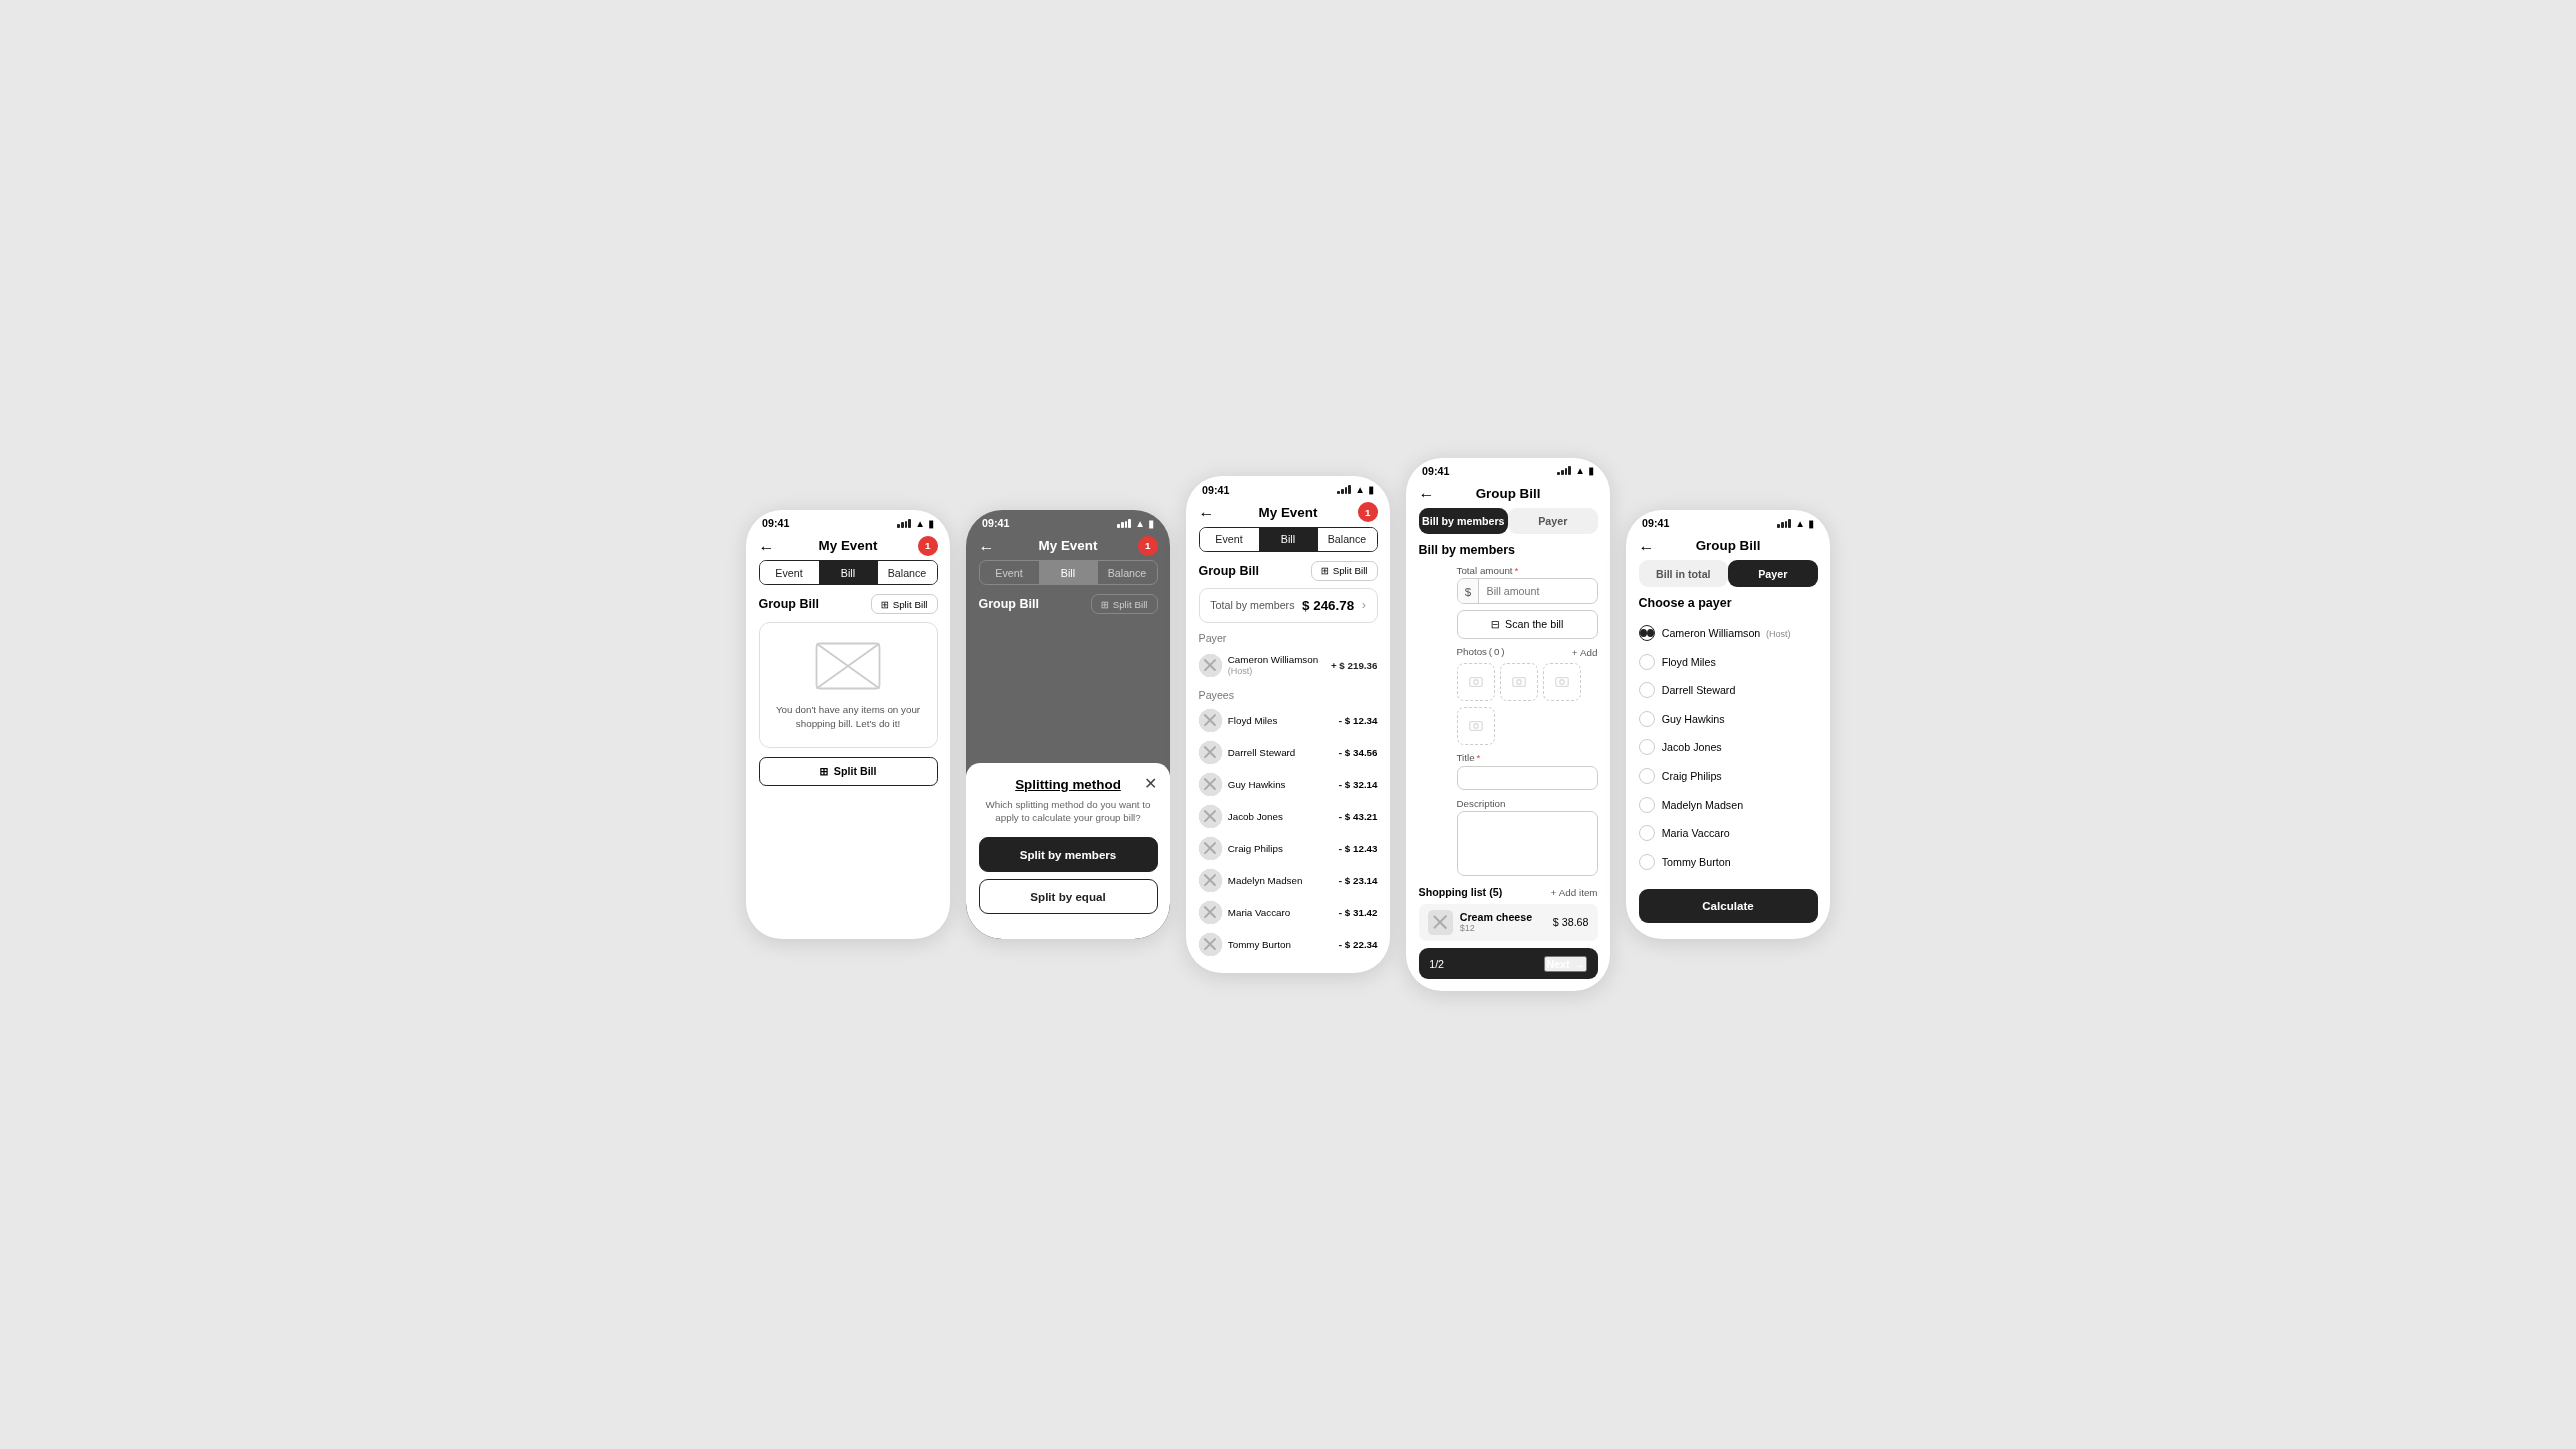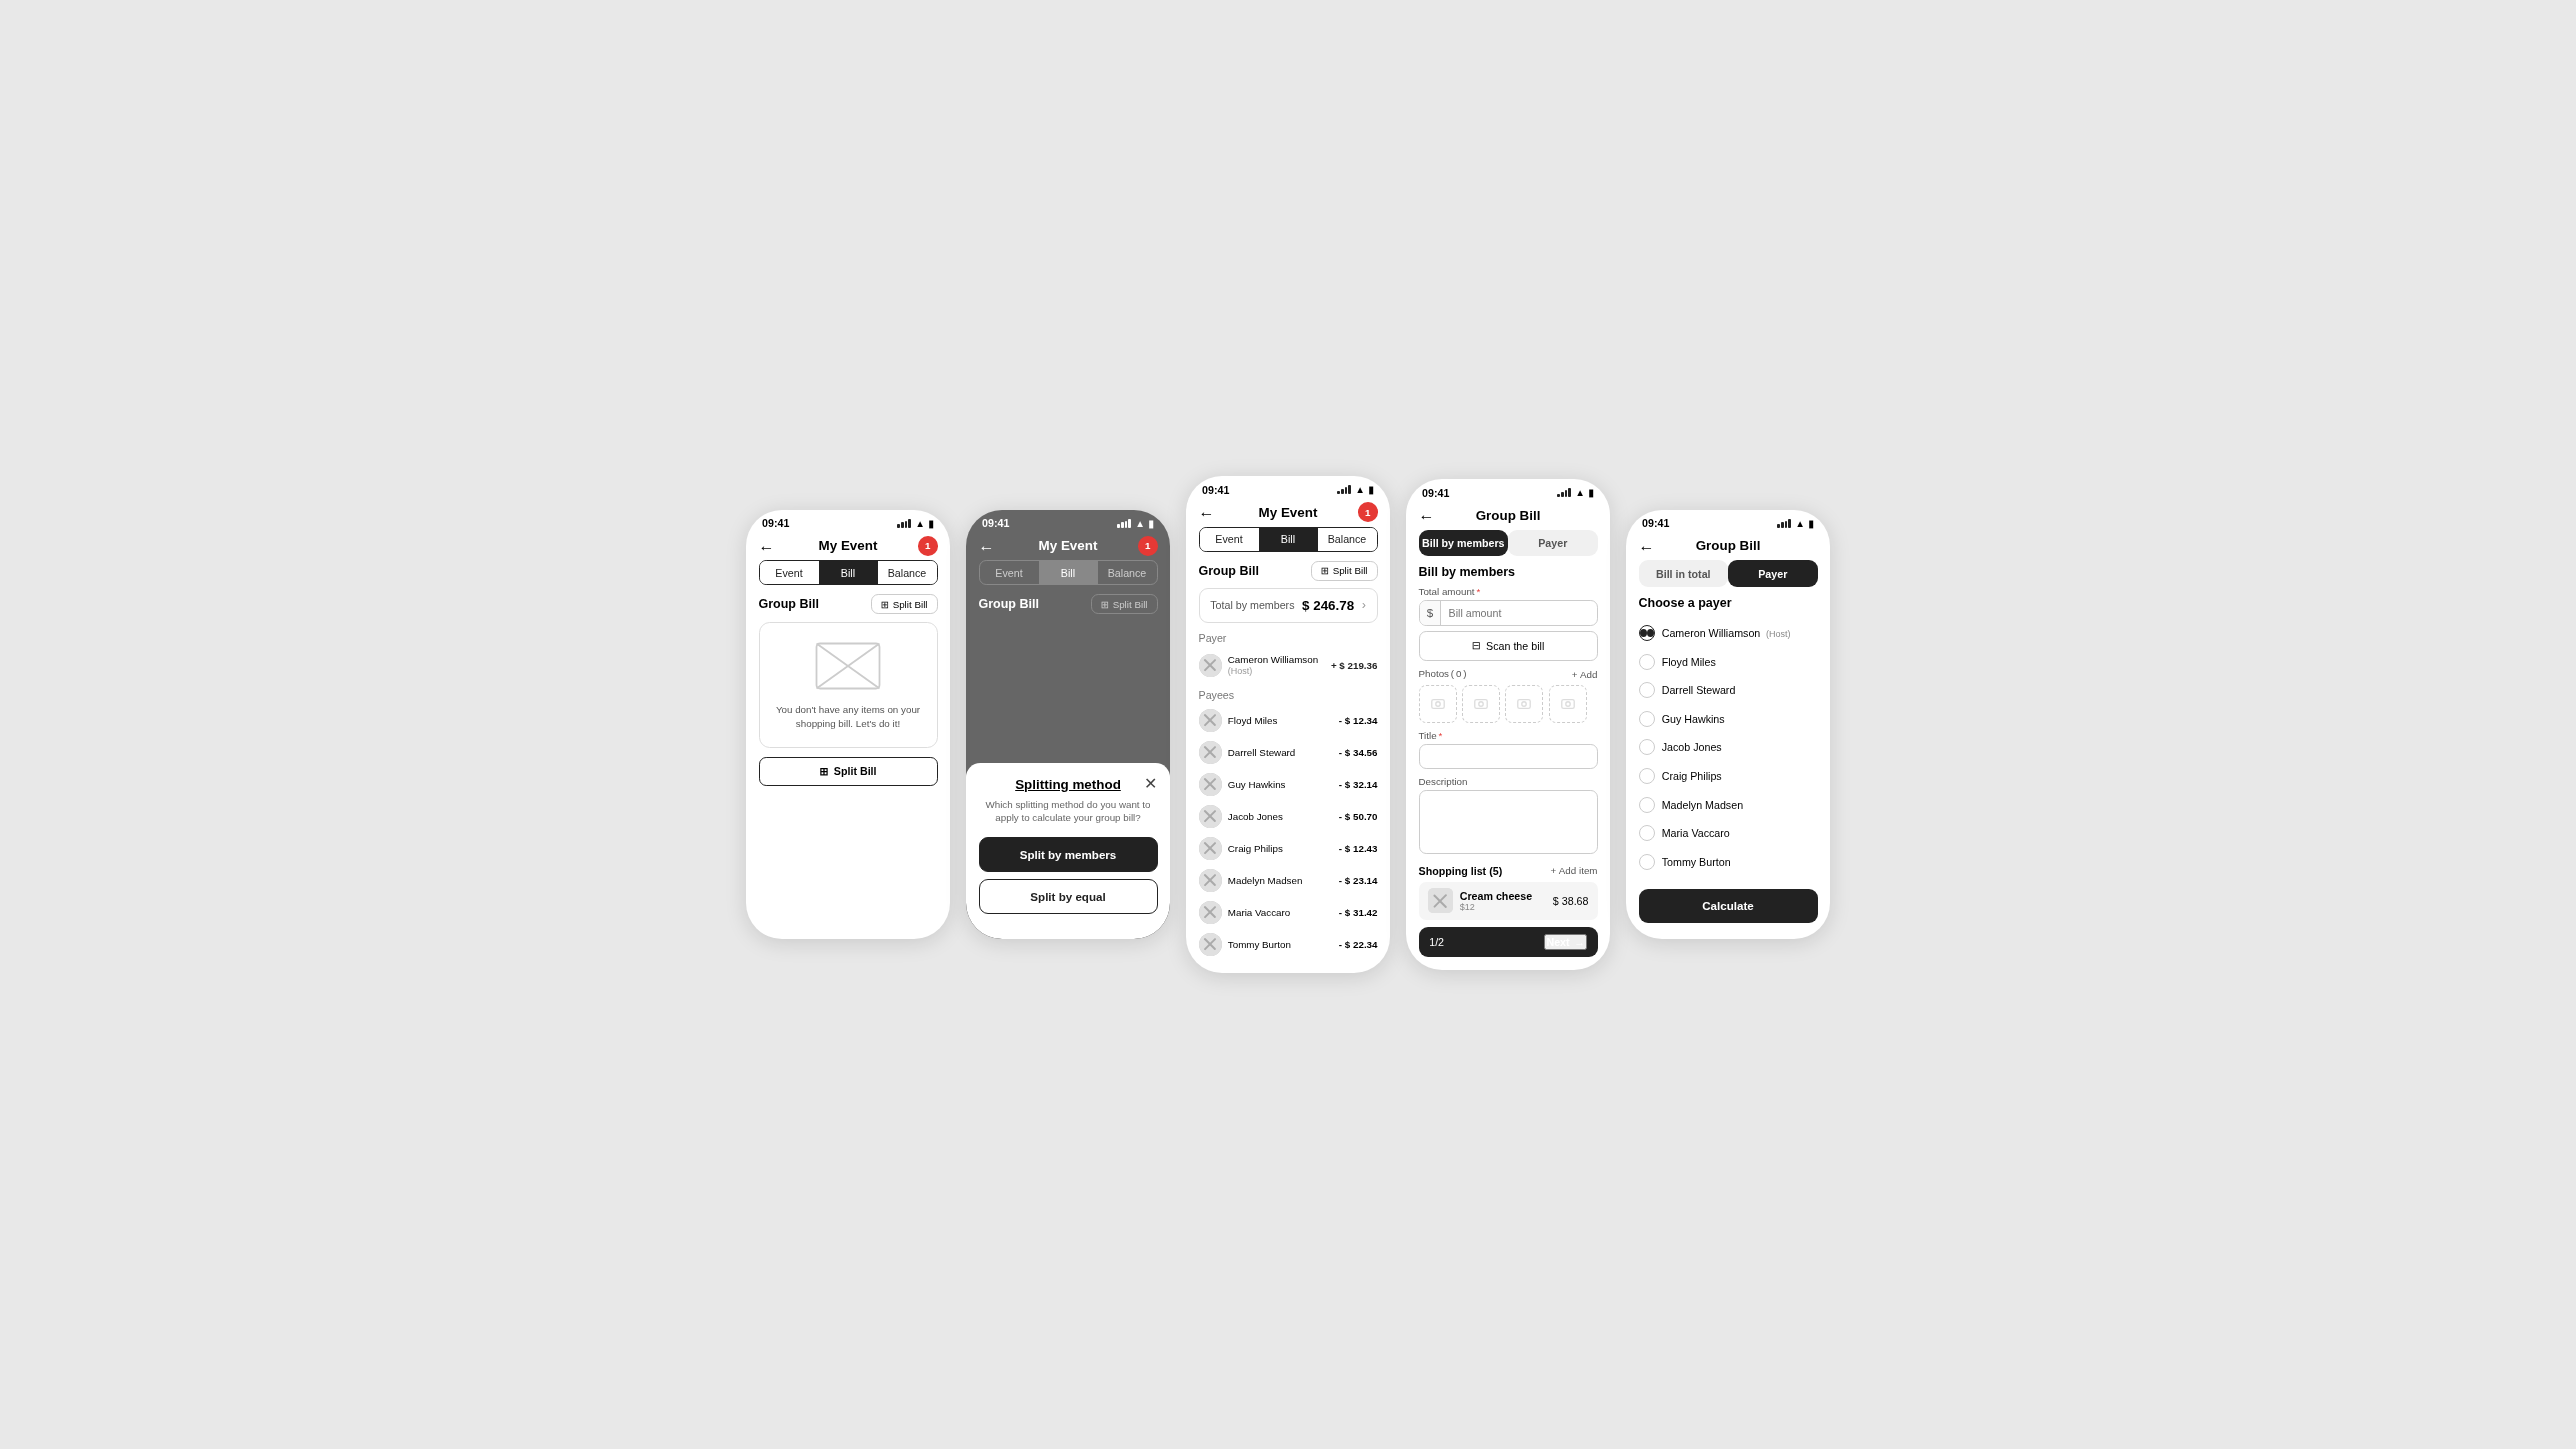"Total amount" .form-row { margin-left: none -> 38px }
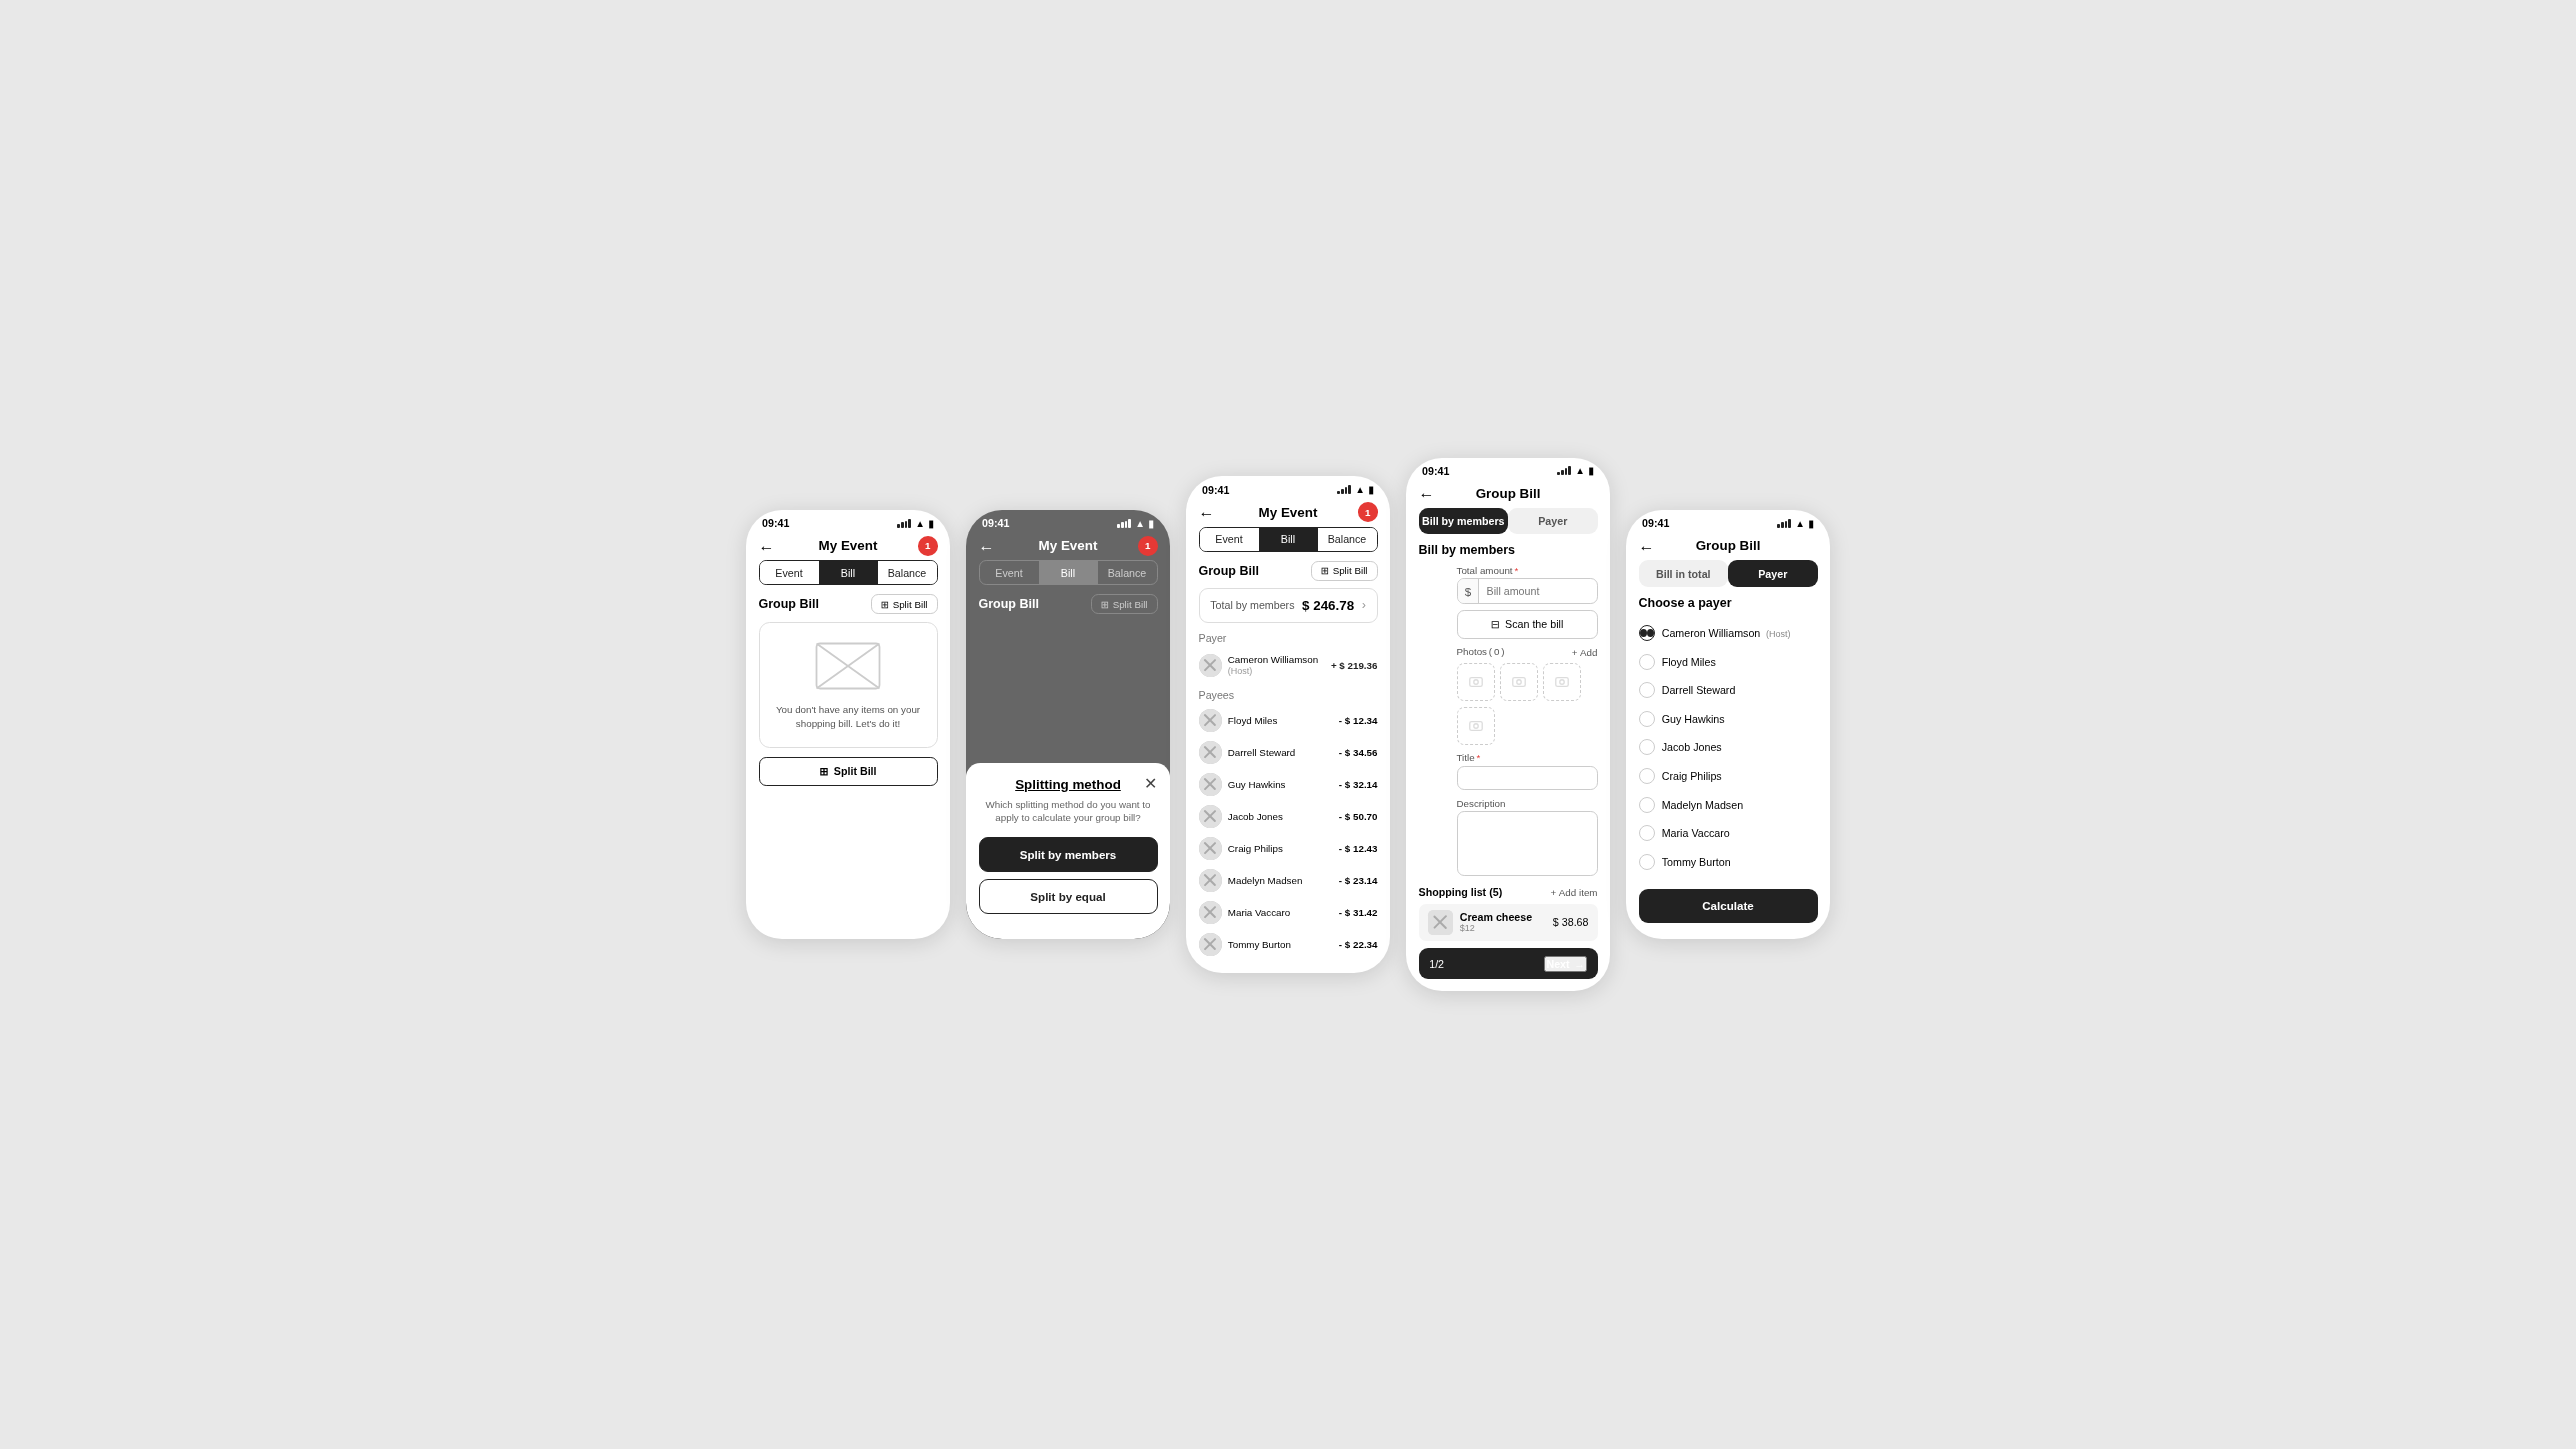"- $ 50.70" span.payee-amount { text: 50.70 -> 43.21 }
